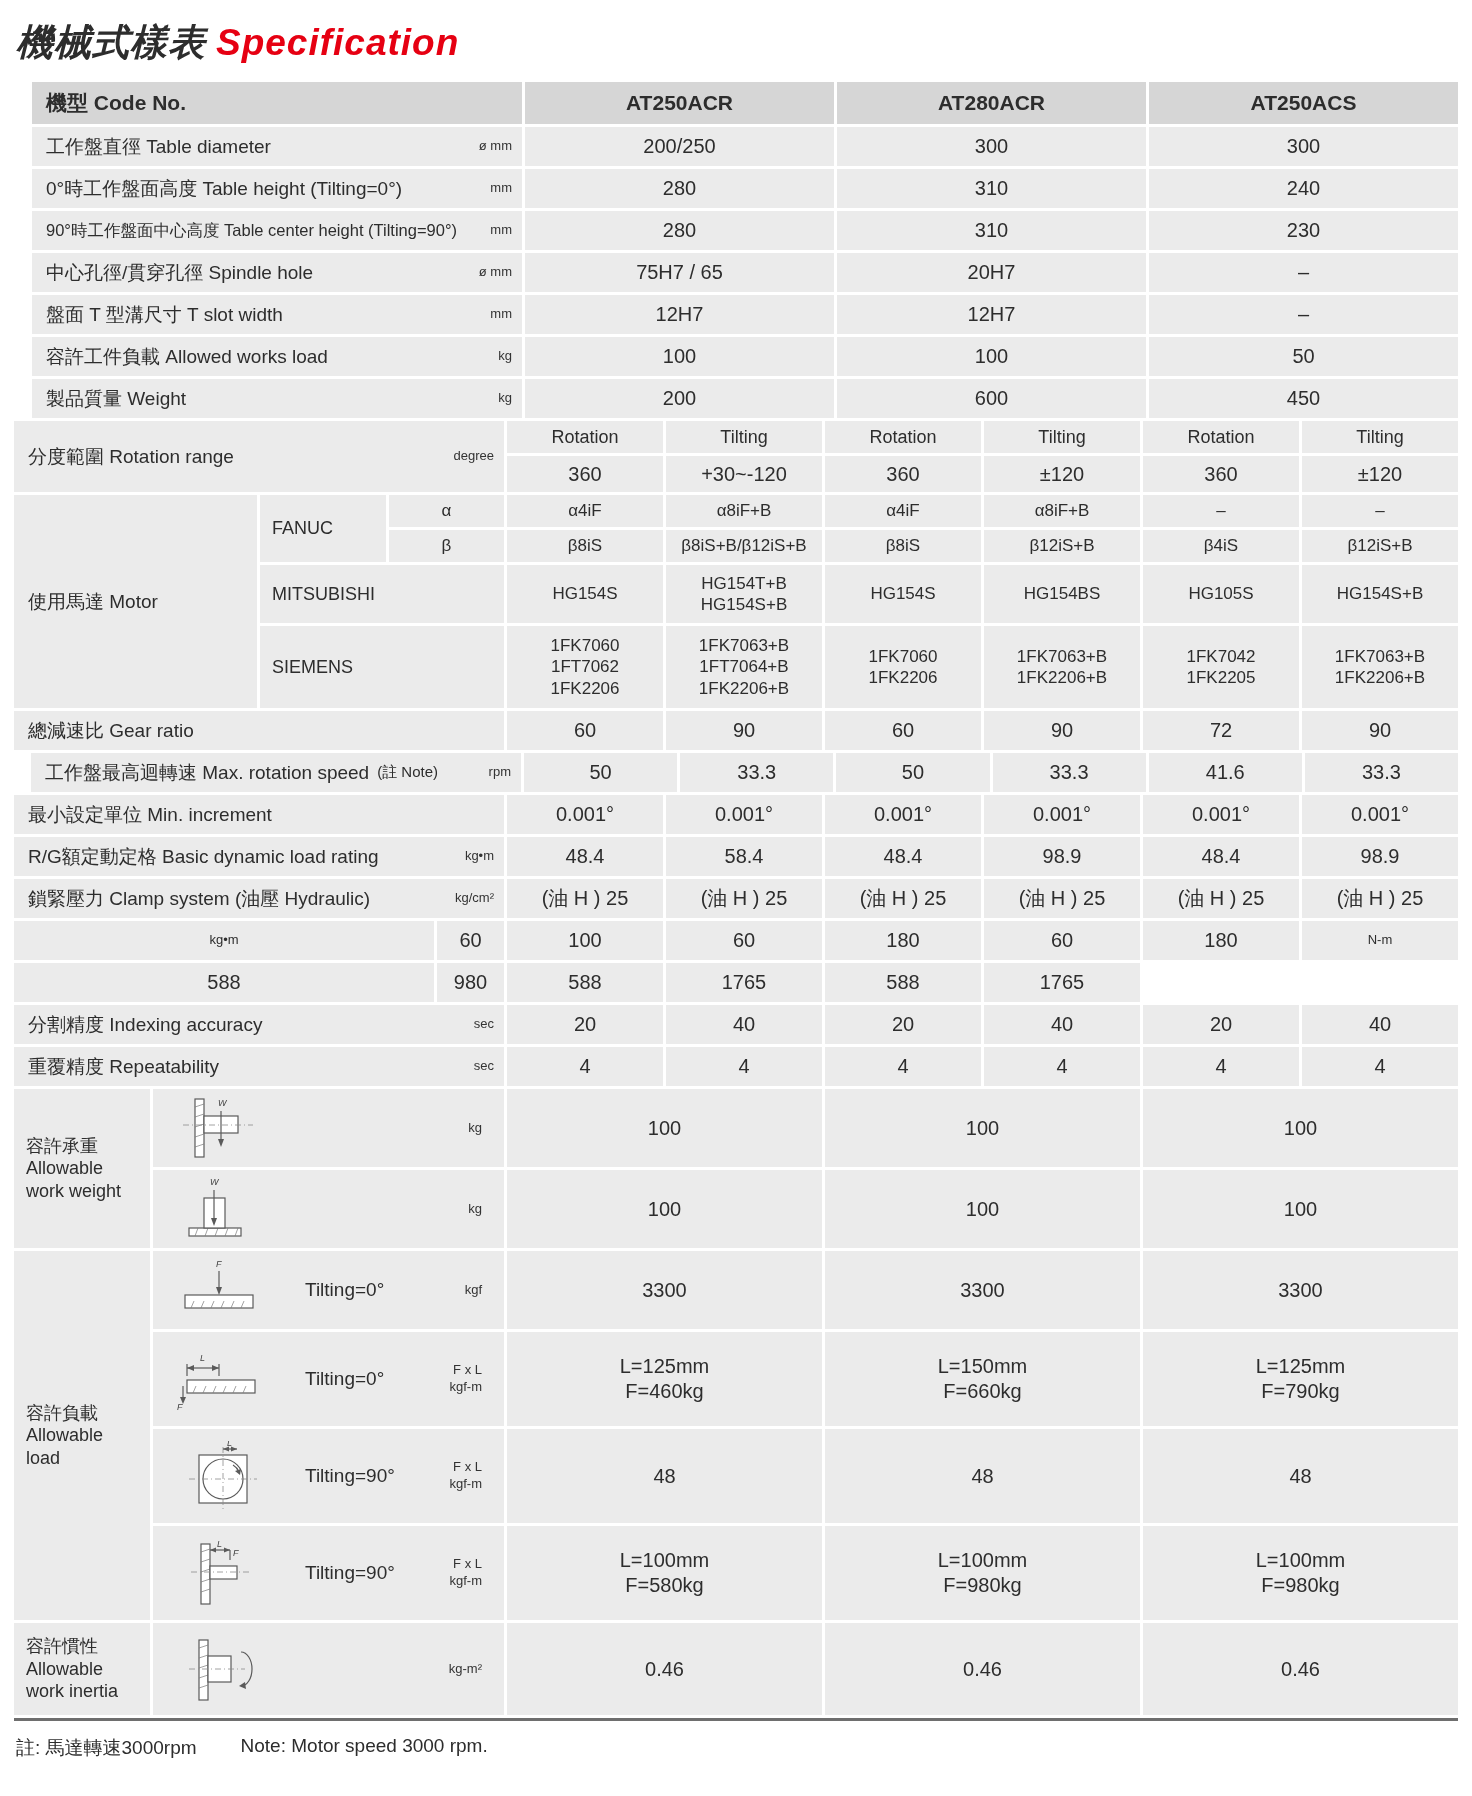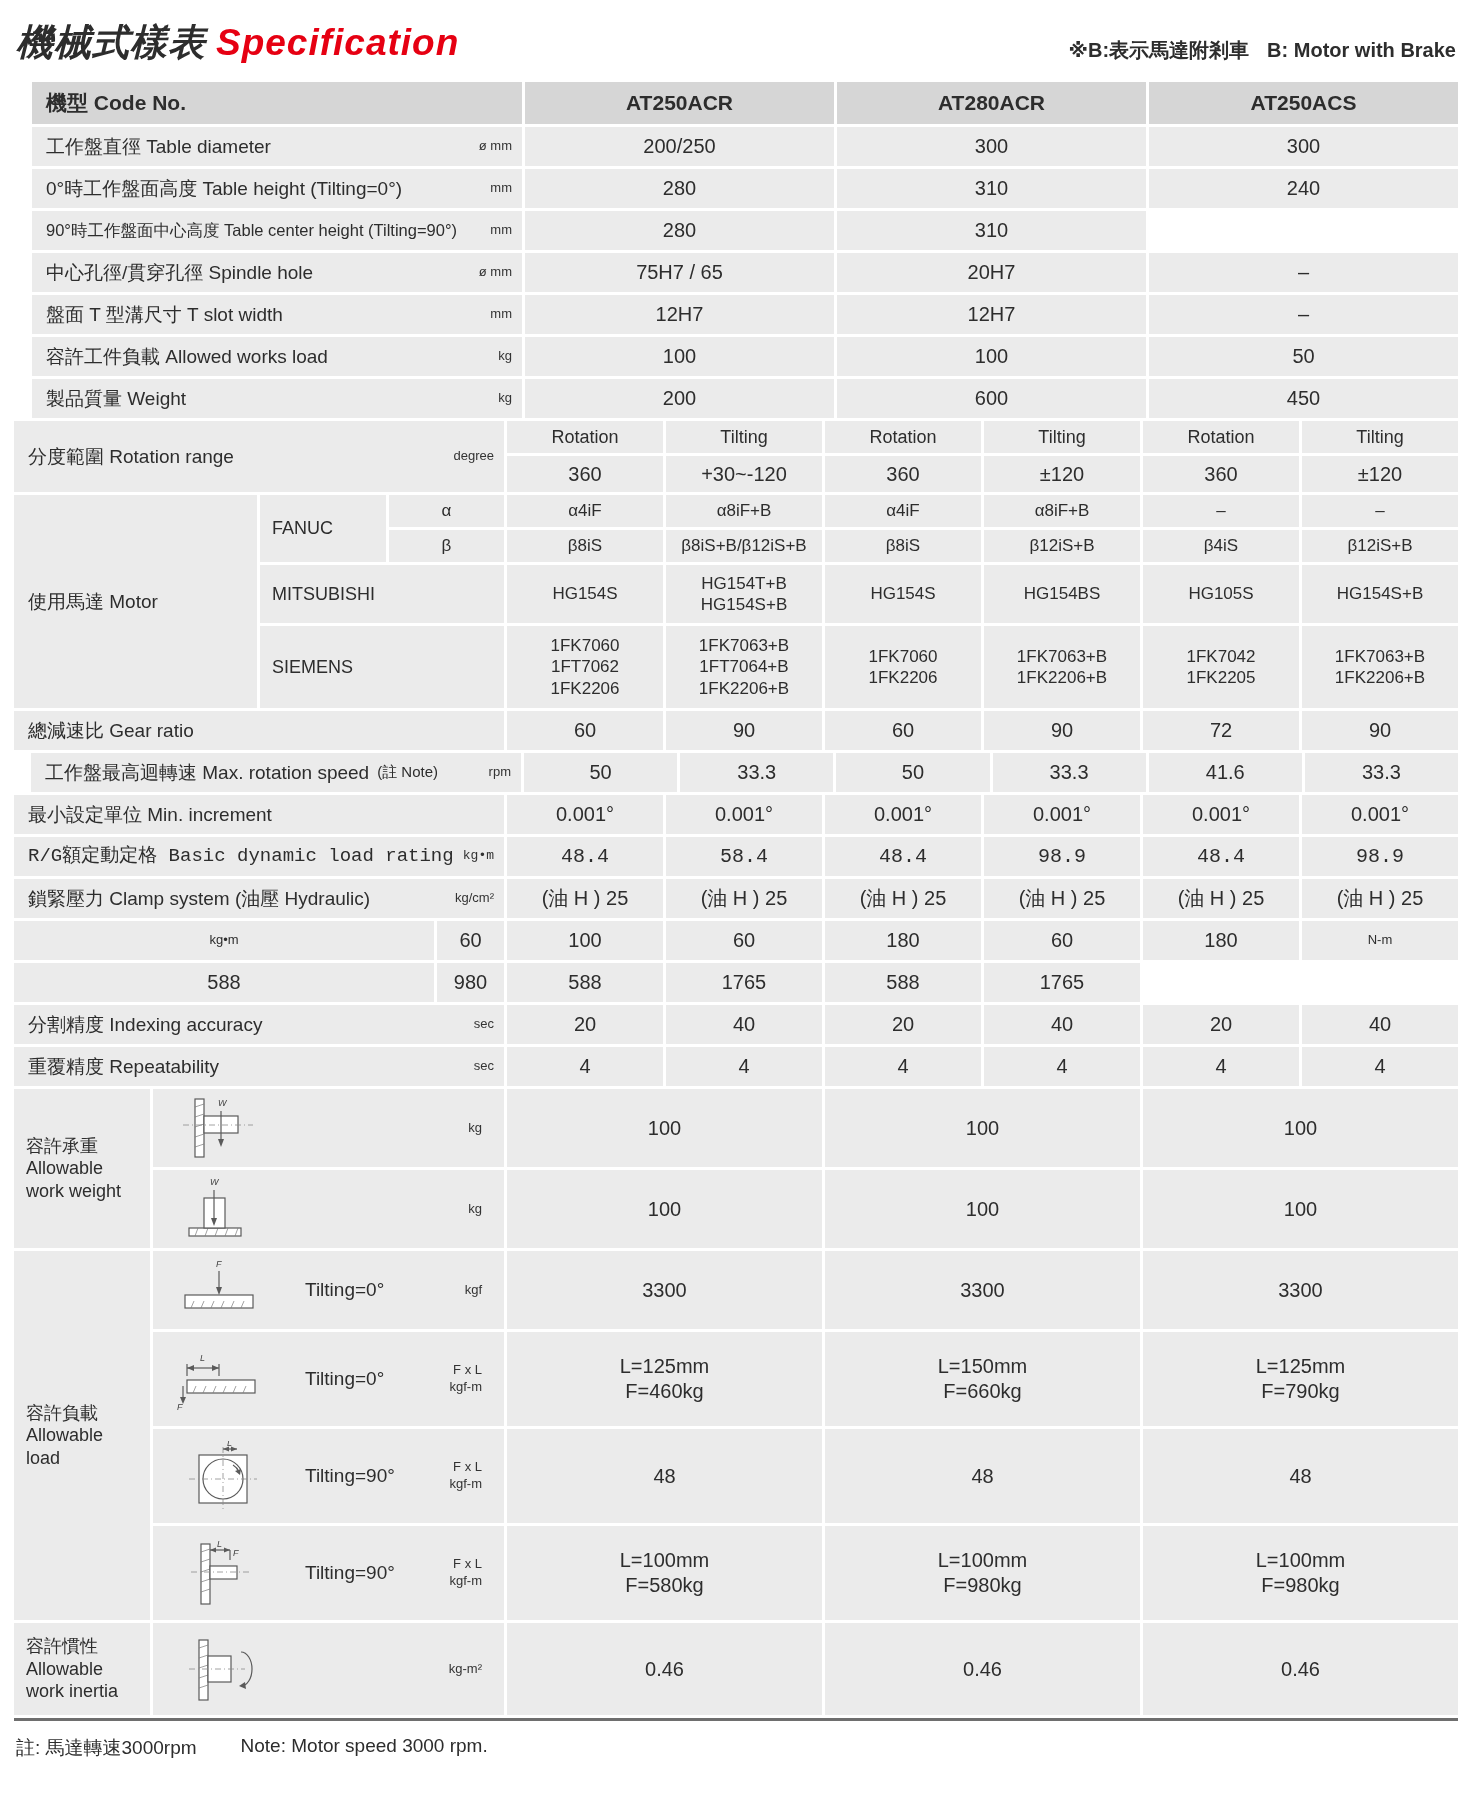"※B:表示馬達附剎車 B: Motor with Brake" div.legend { html: <div> <span>※B:表示馬達附剎車</span><span>B: Motor with Brake</span> </div> -> none }
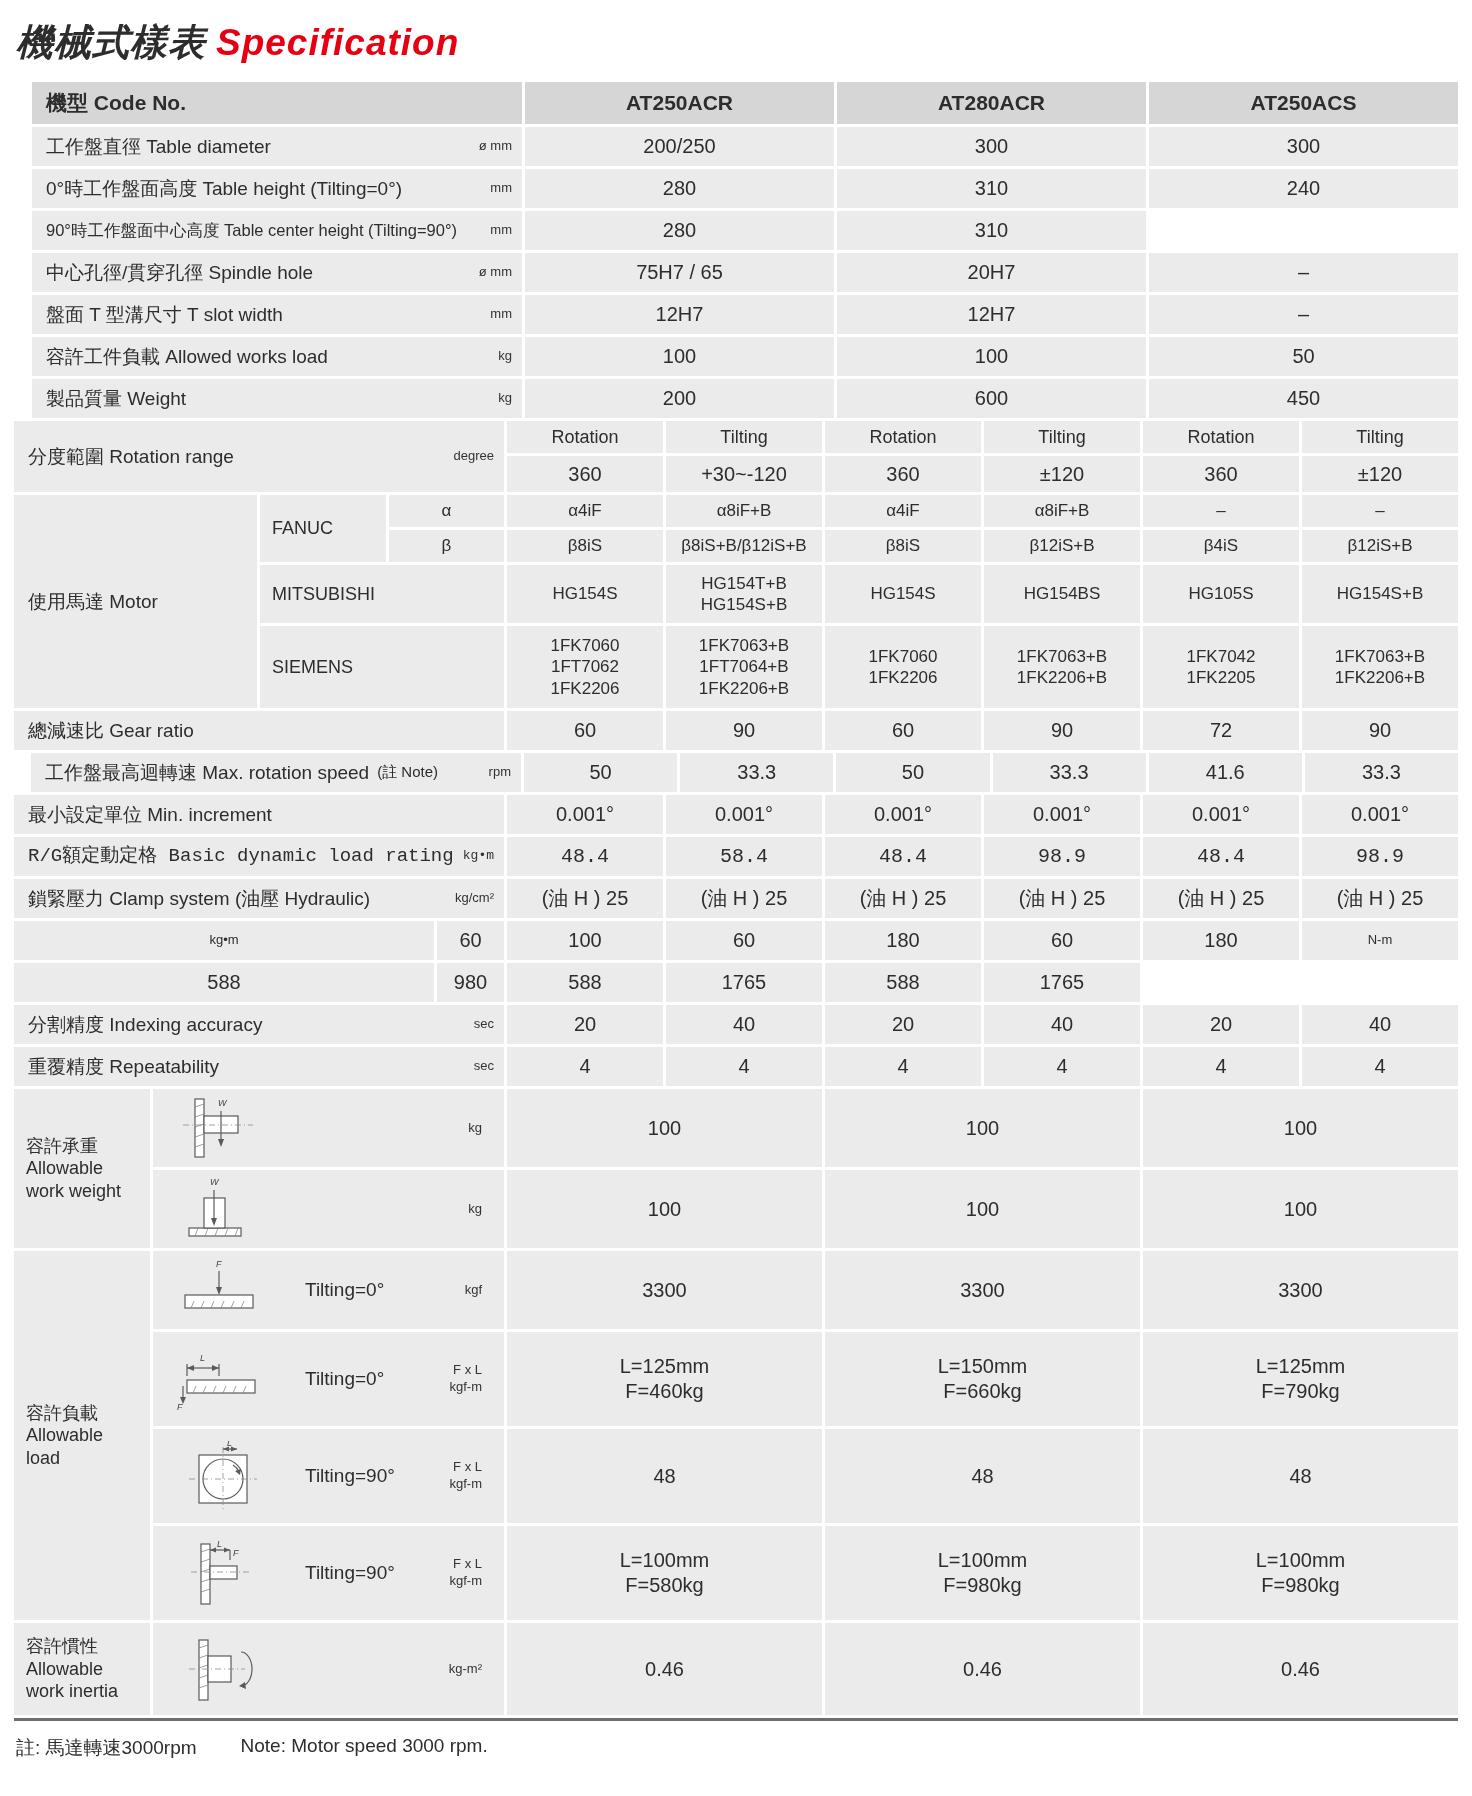"230" div.cell { html: none -> <div>230</div> }
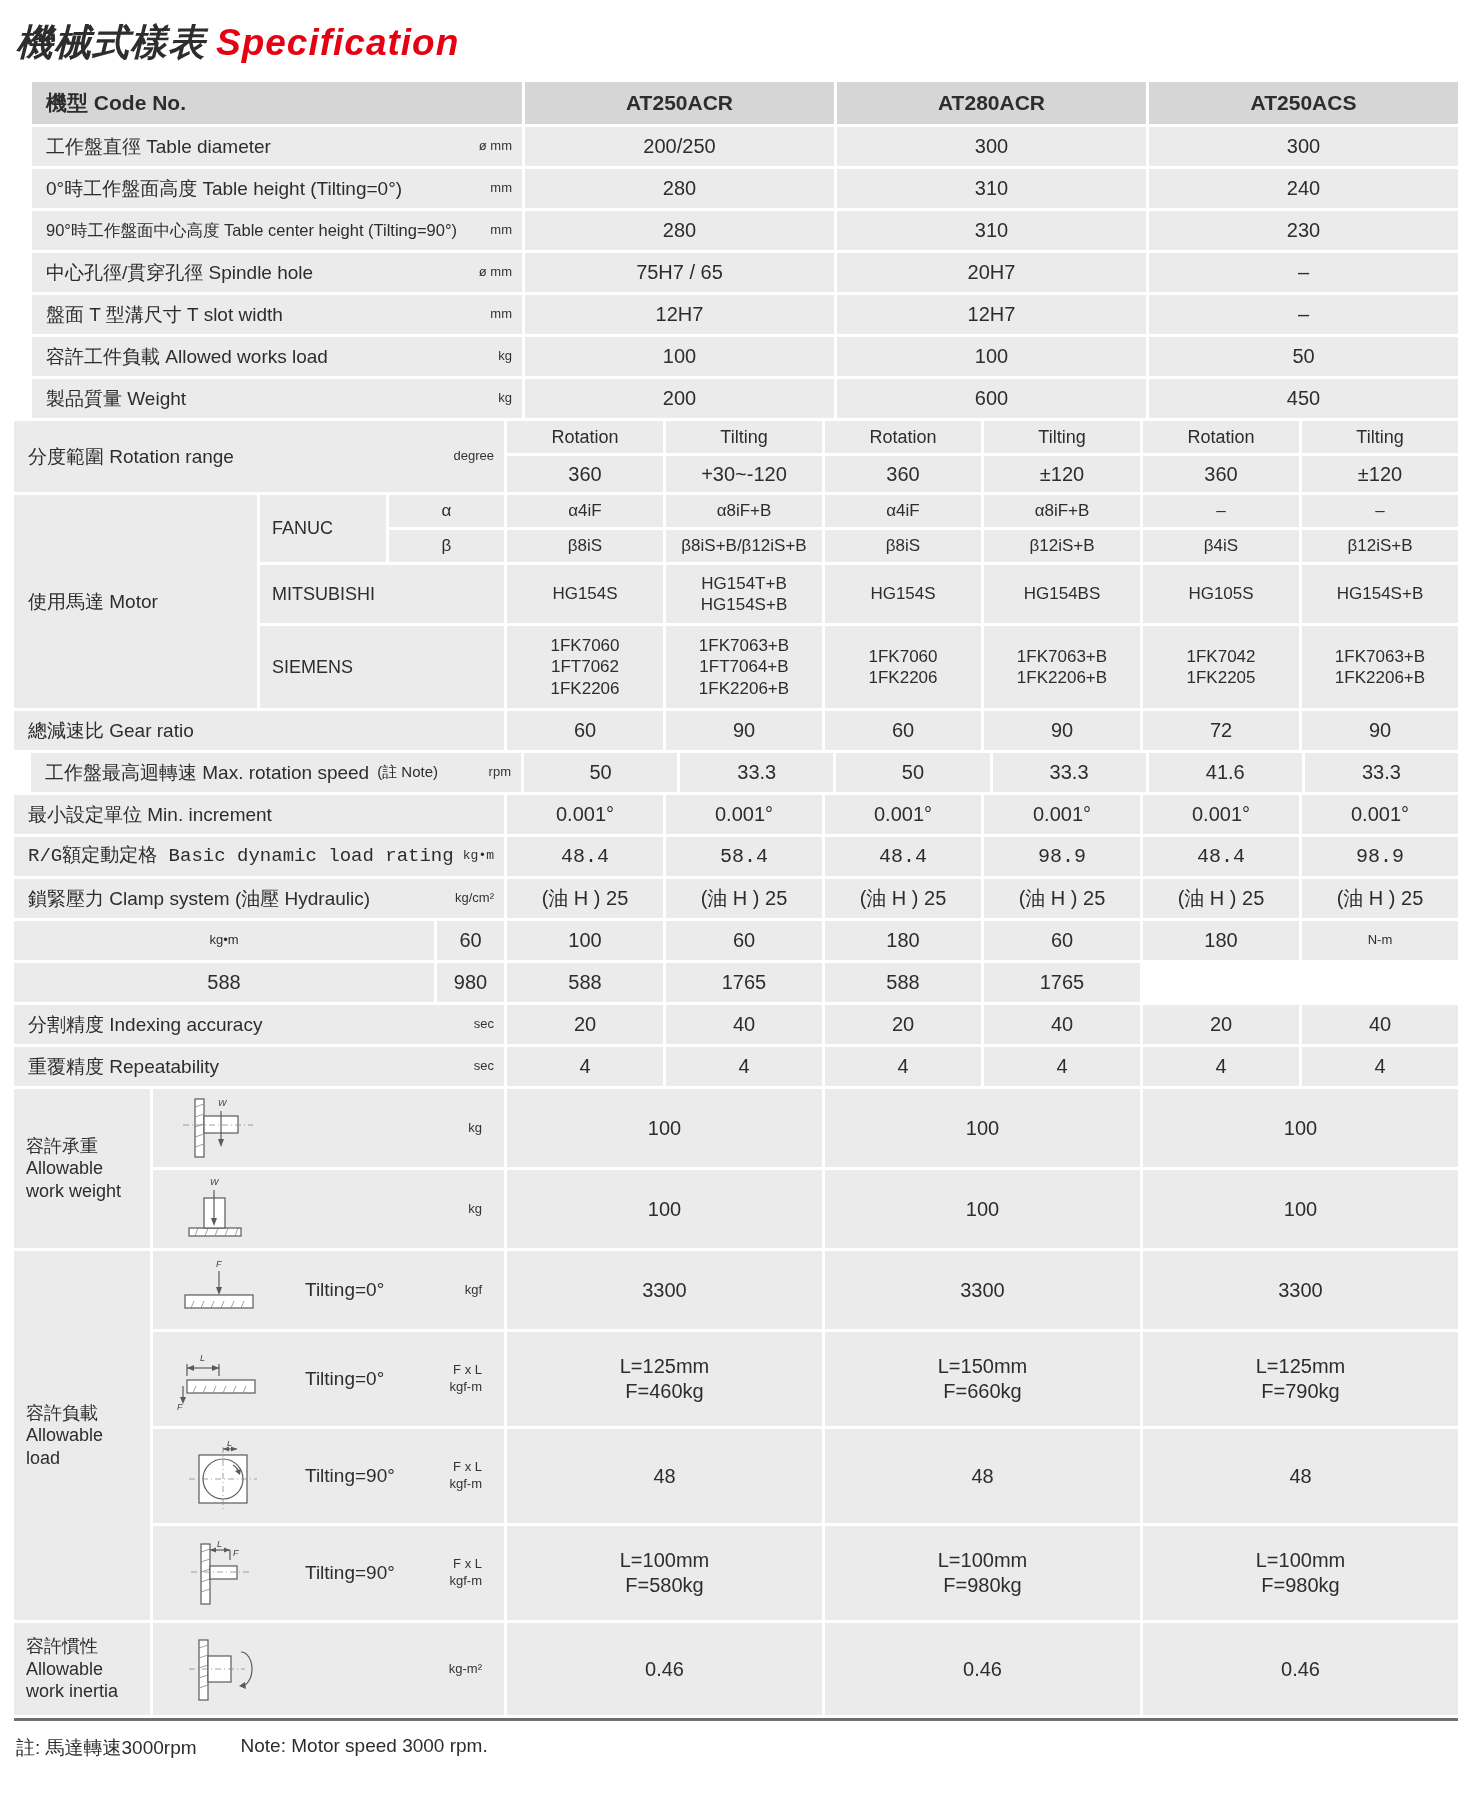"R/G額定動定格 Basic dynamic load rating" div.grid { font-family: Liberation Mono, monospace -> none }
